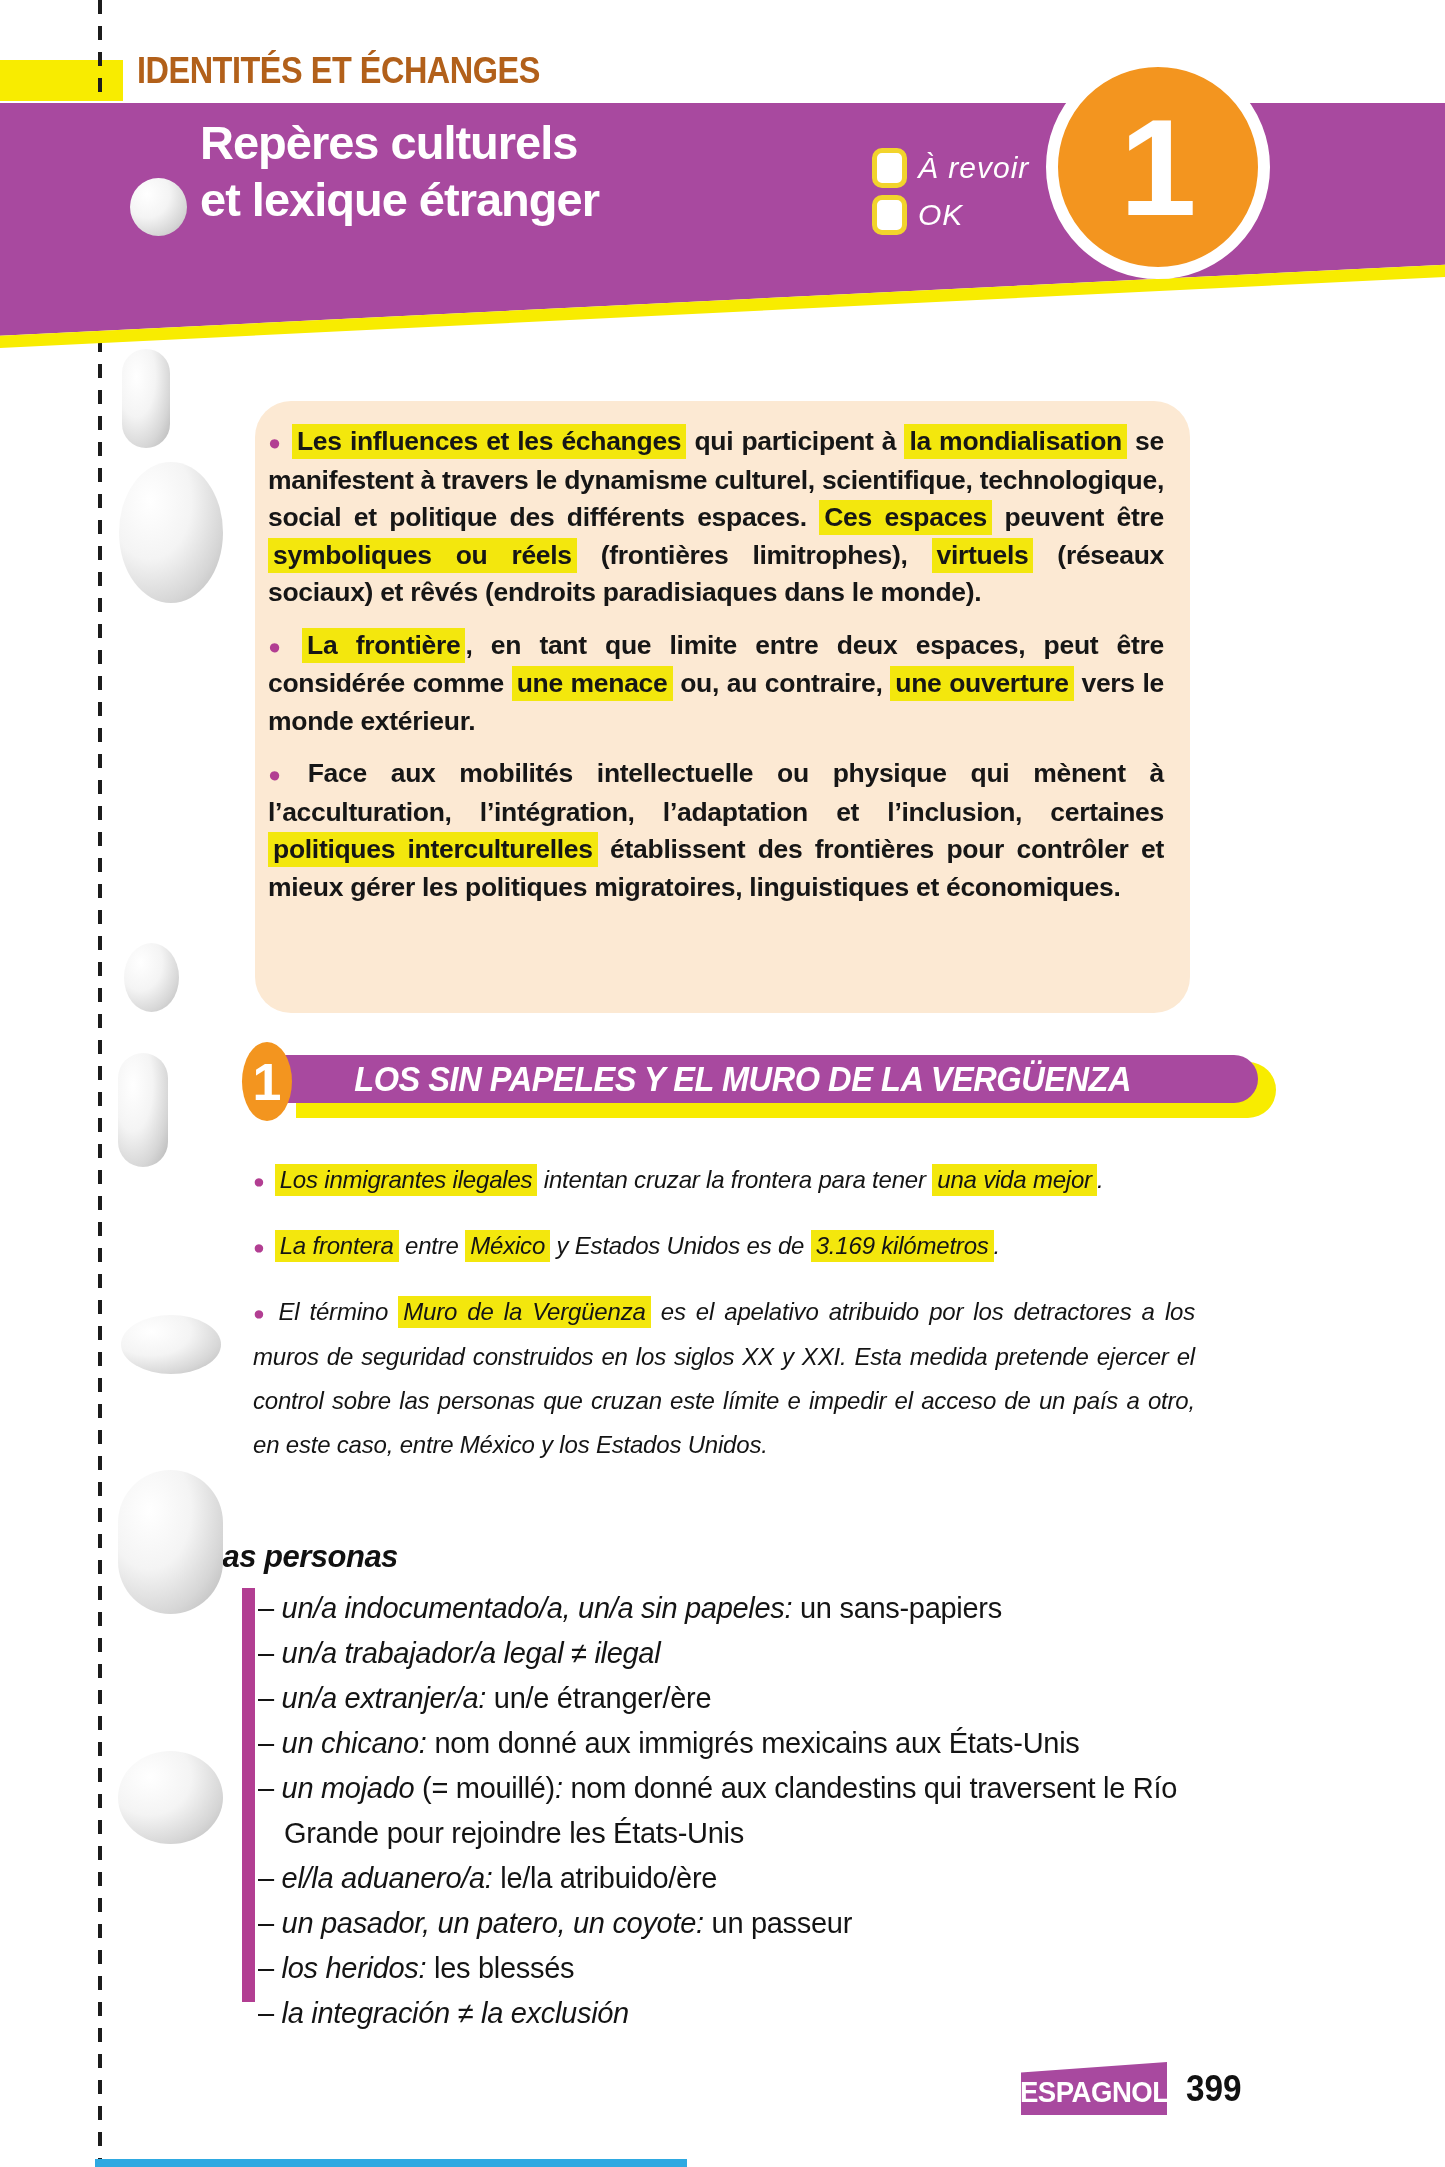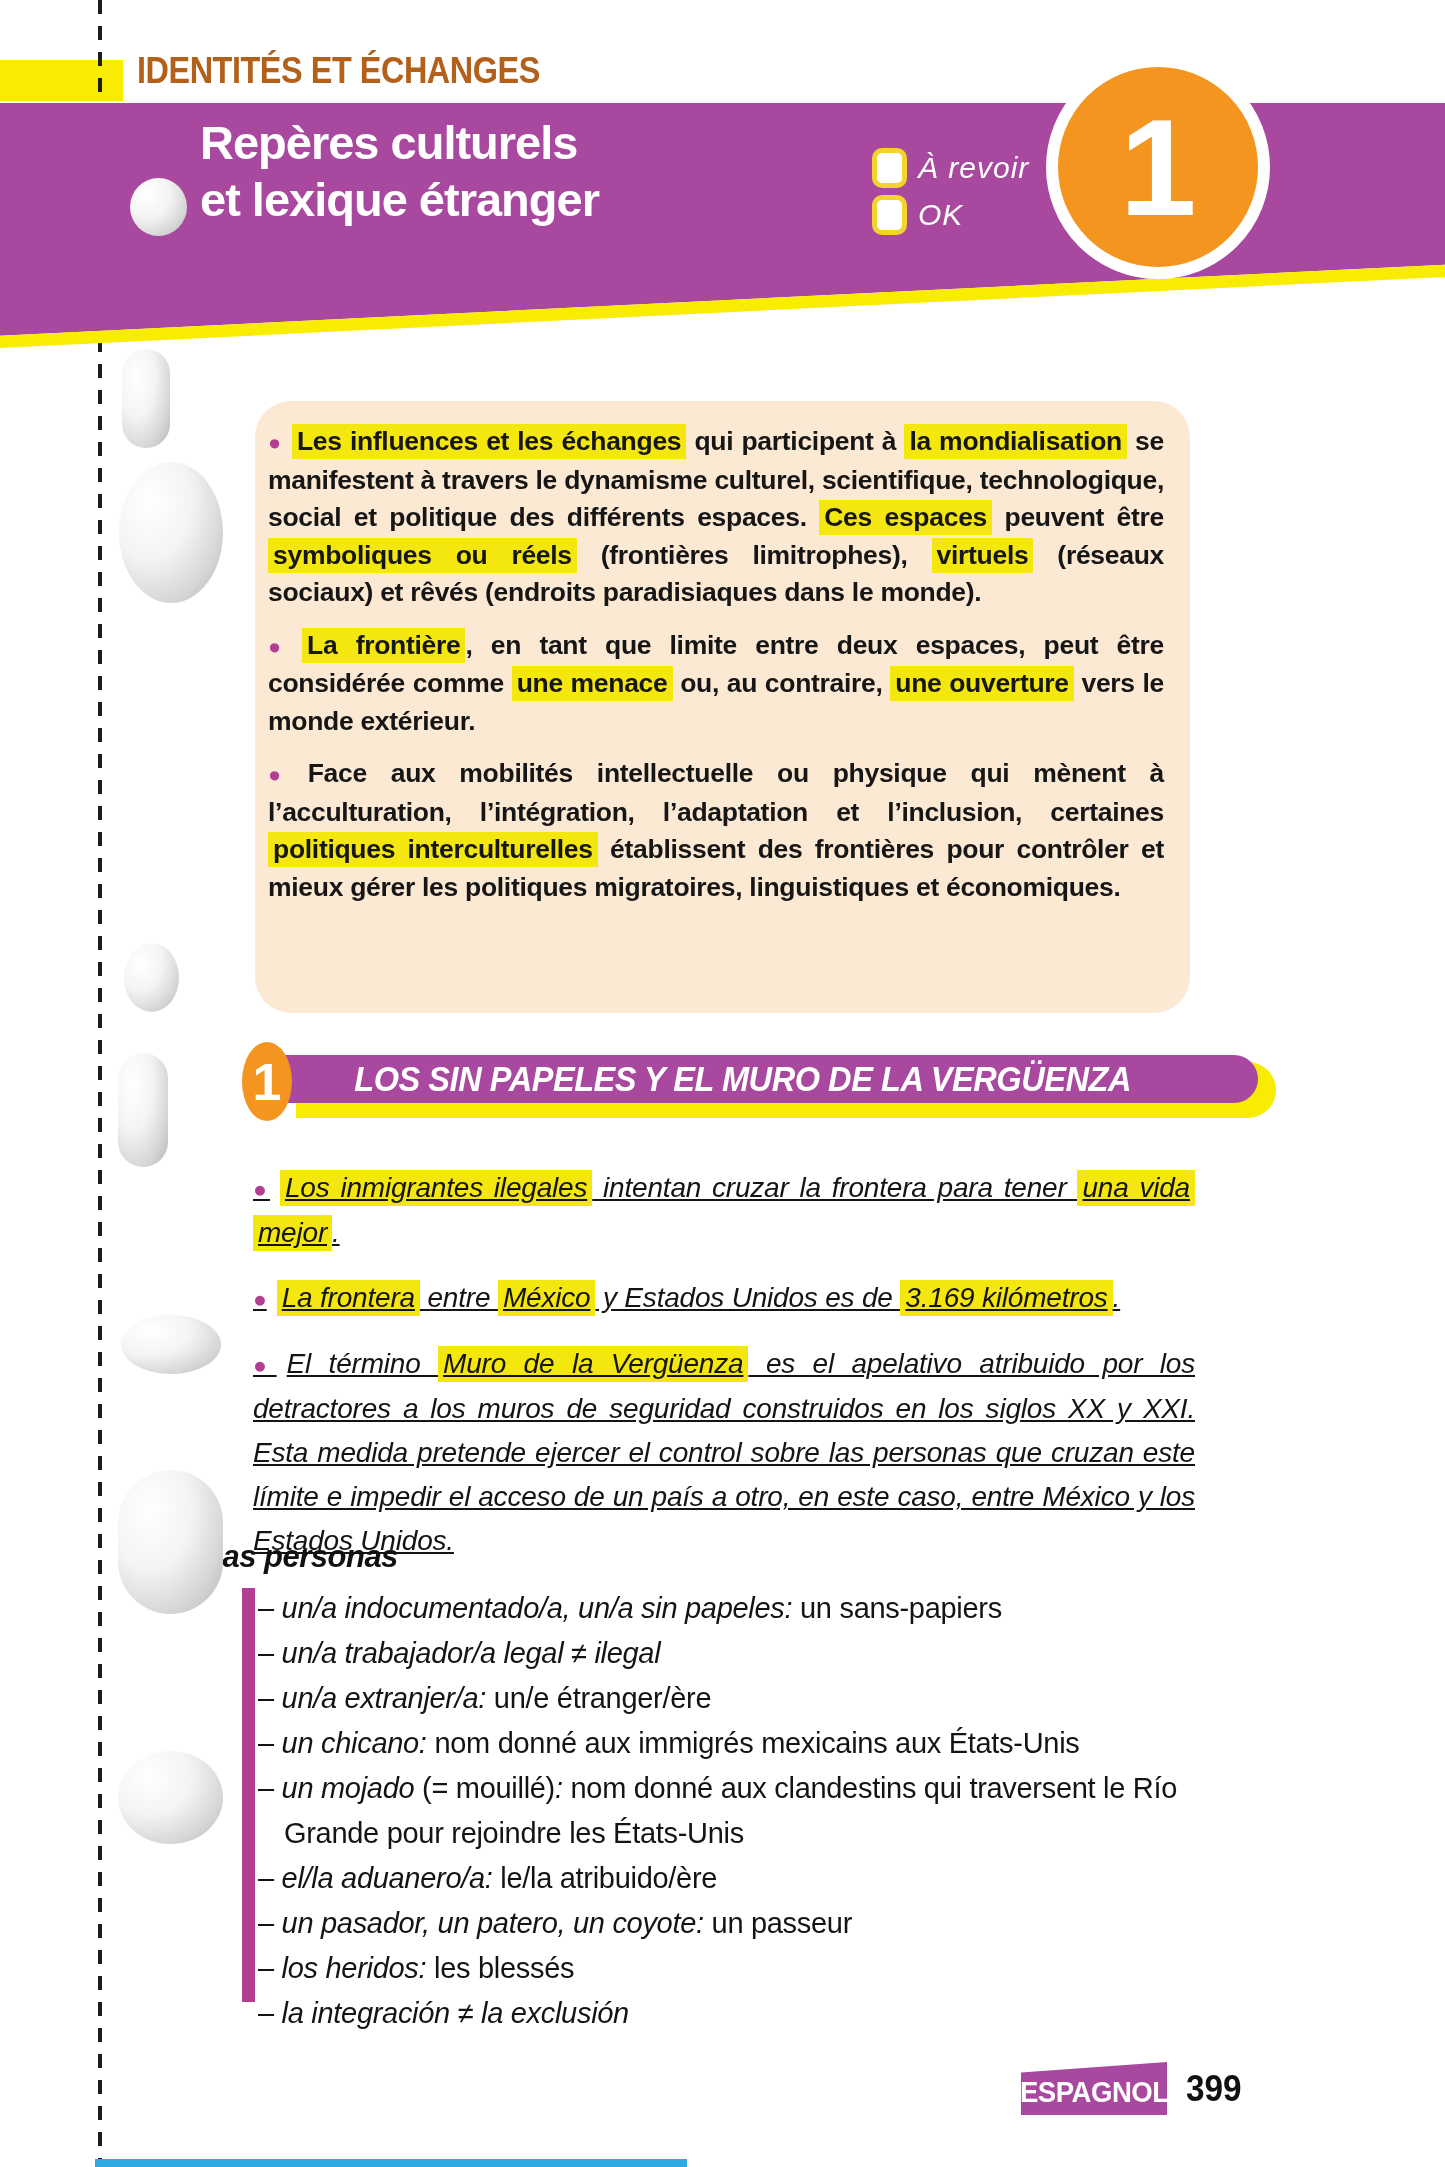"● Los inmigrantes ilegales intentan" .es-para { font-size: 28px -> 24px; margin: 16px 0 21px -> 8px 0 21px; text-decoration: underline -> none }
